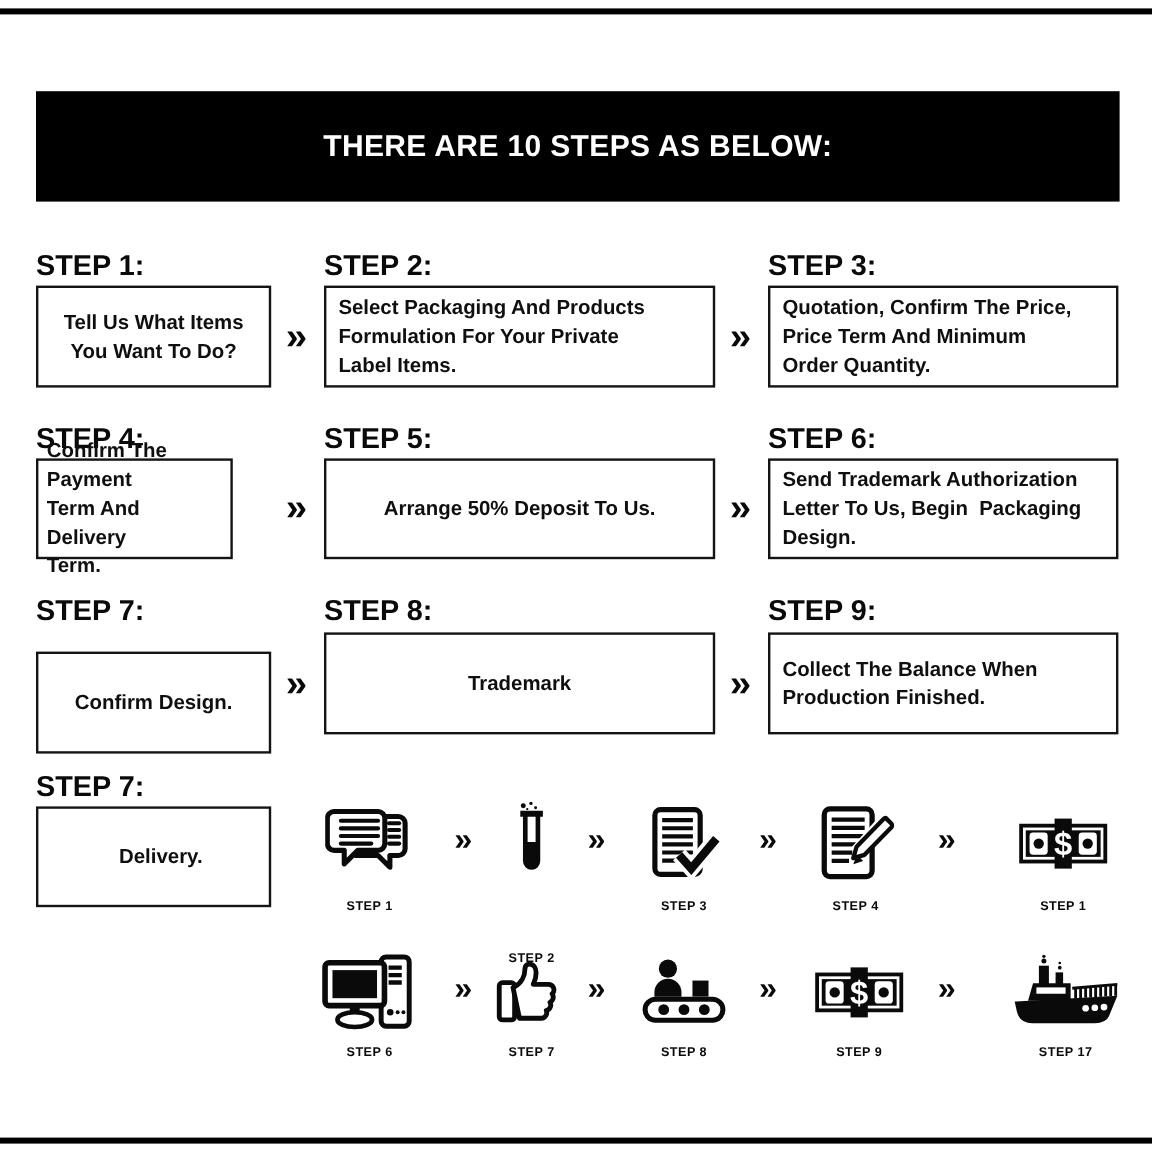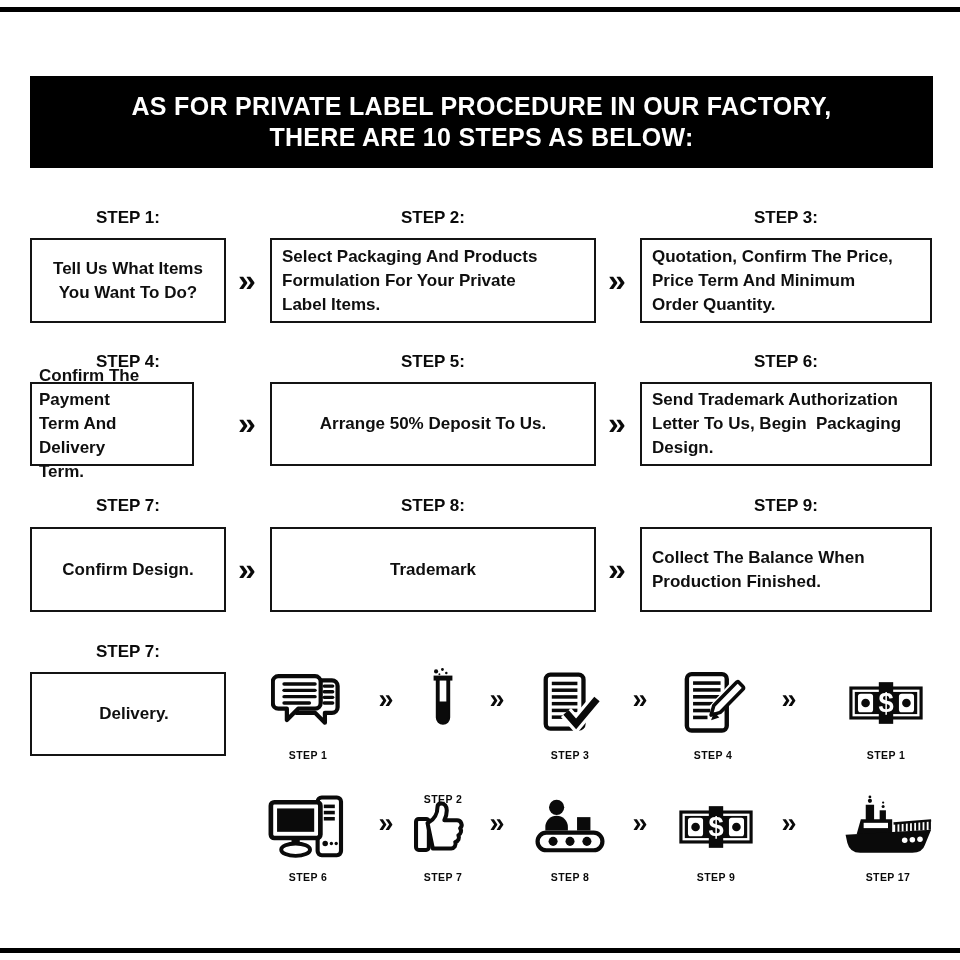"AS FOR PRIVATE LABEL PROCEDURE" div.header-line { html: <div>AS FOR PRIVATE LABEL PROCEDURE IN OUR FACTORY,</div> -> none }
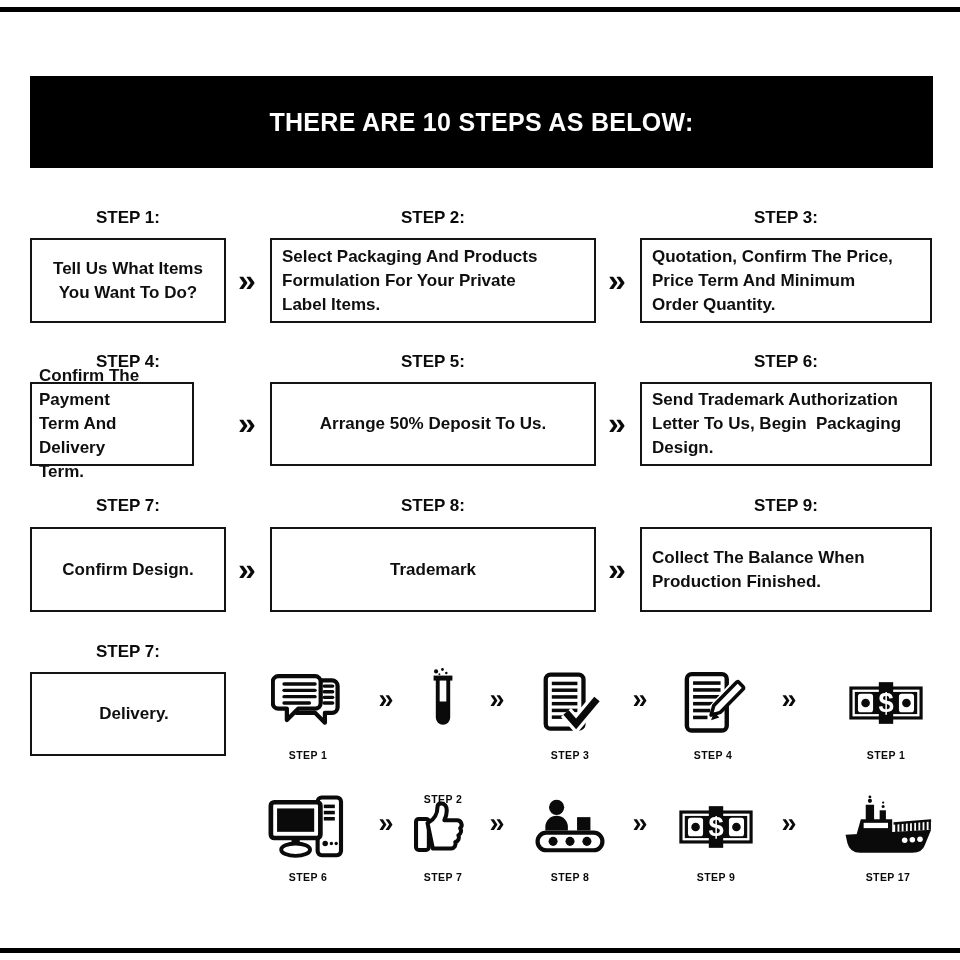"STEP 1:" .step-label { font-size: 17px -> 24px; text-align: center -> left }
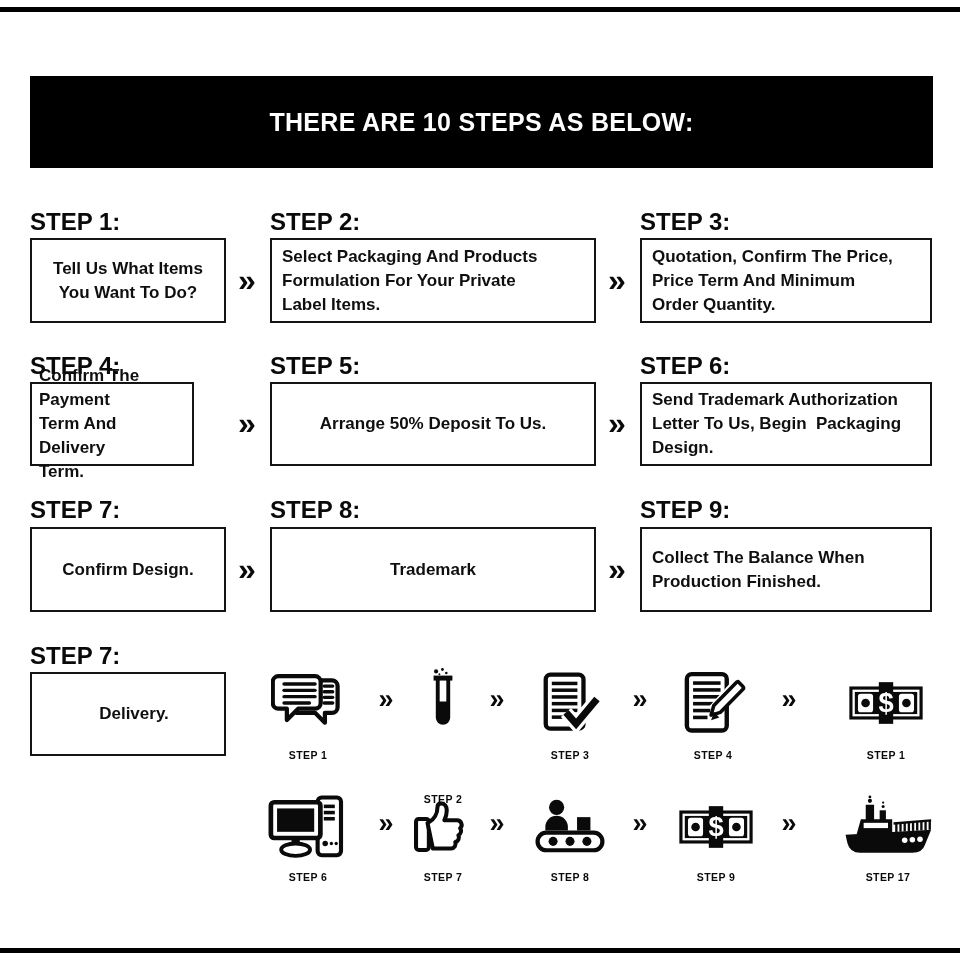"Confirm Design." div.step-box { top: 527px -> 543px }
